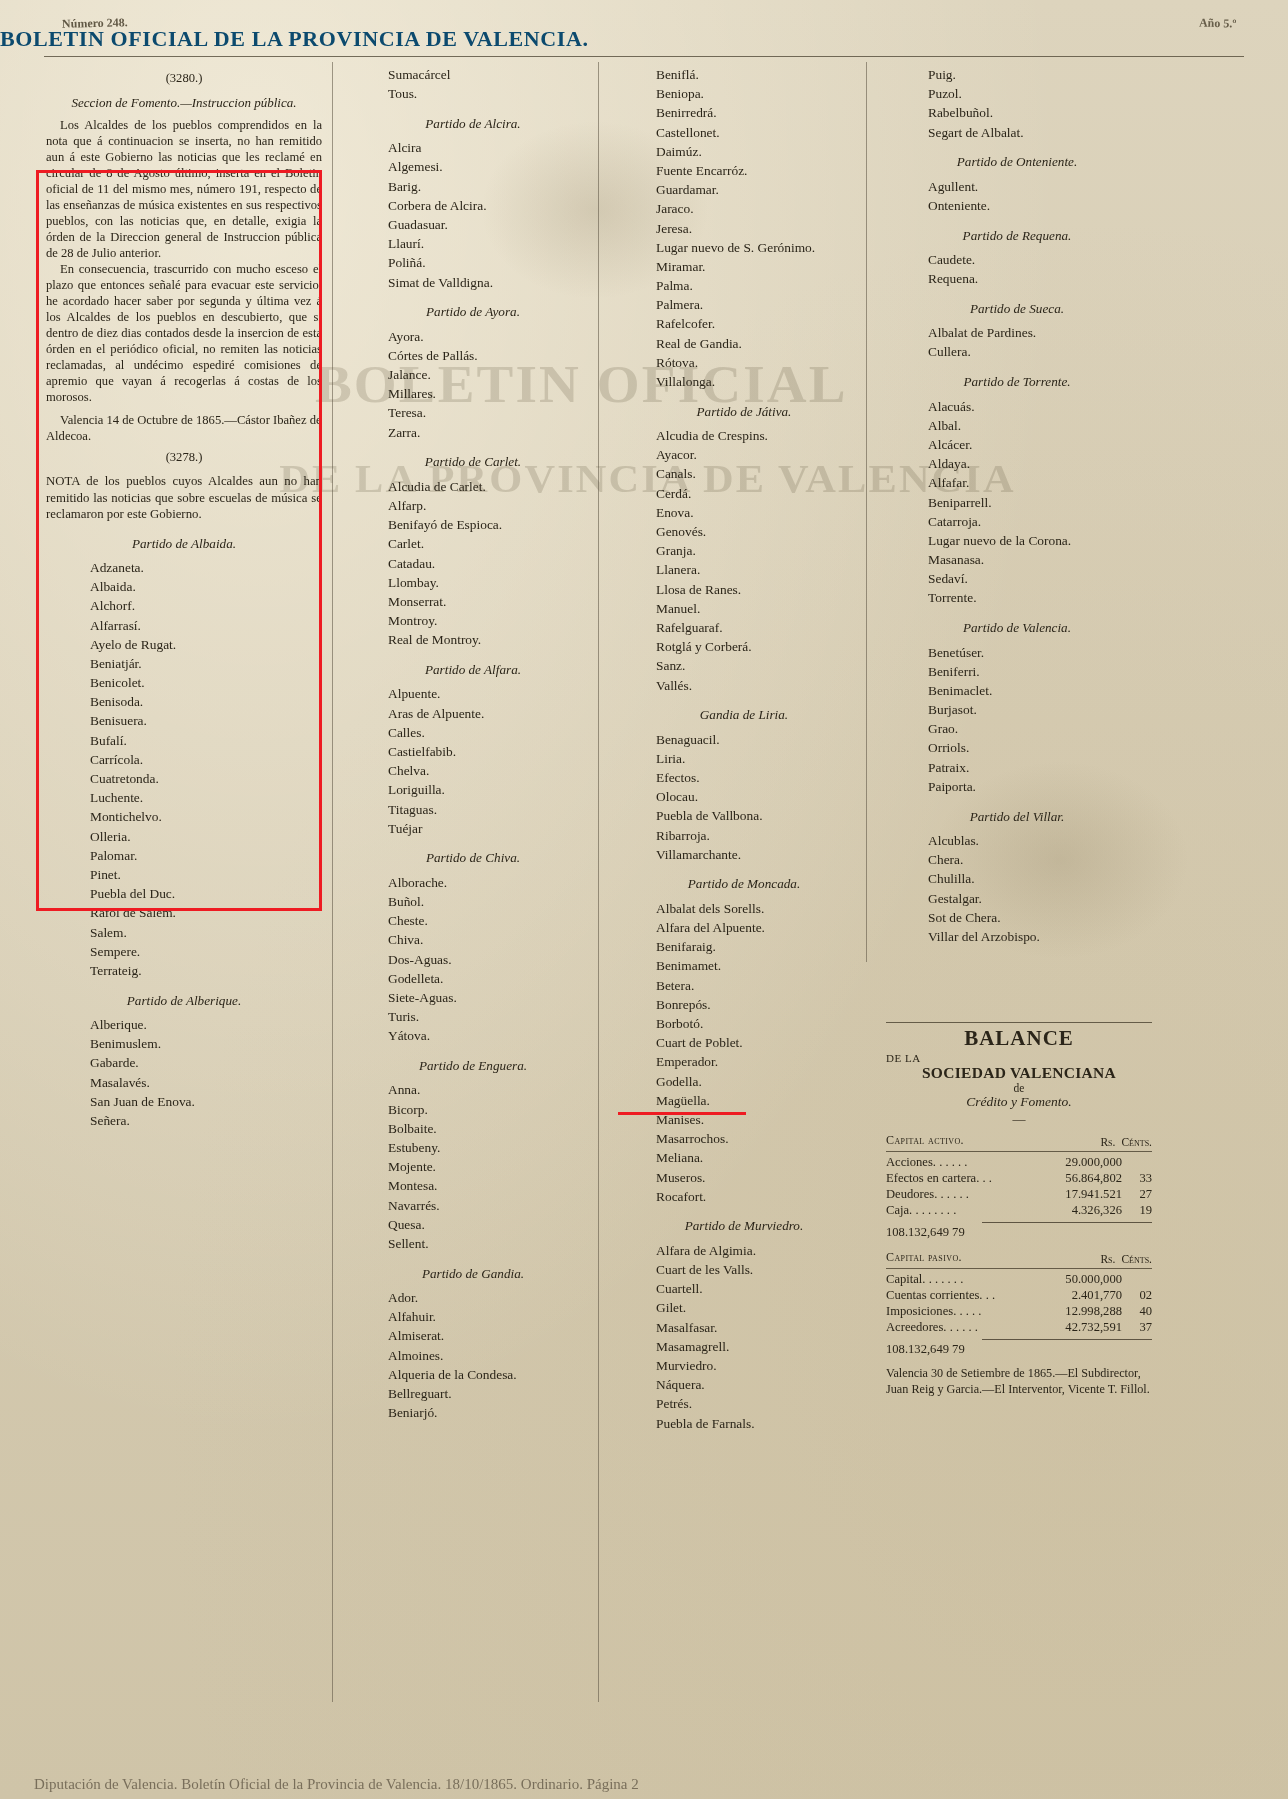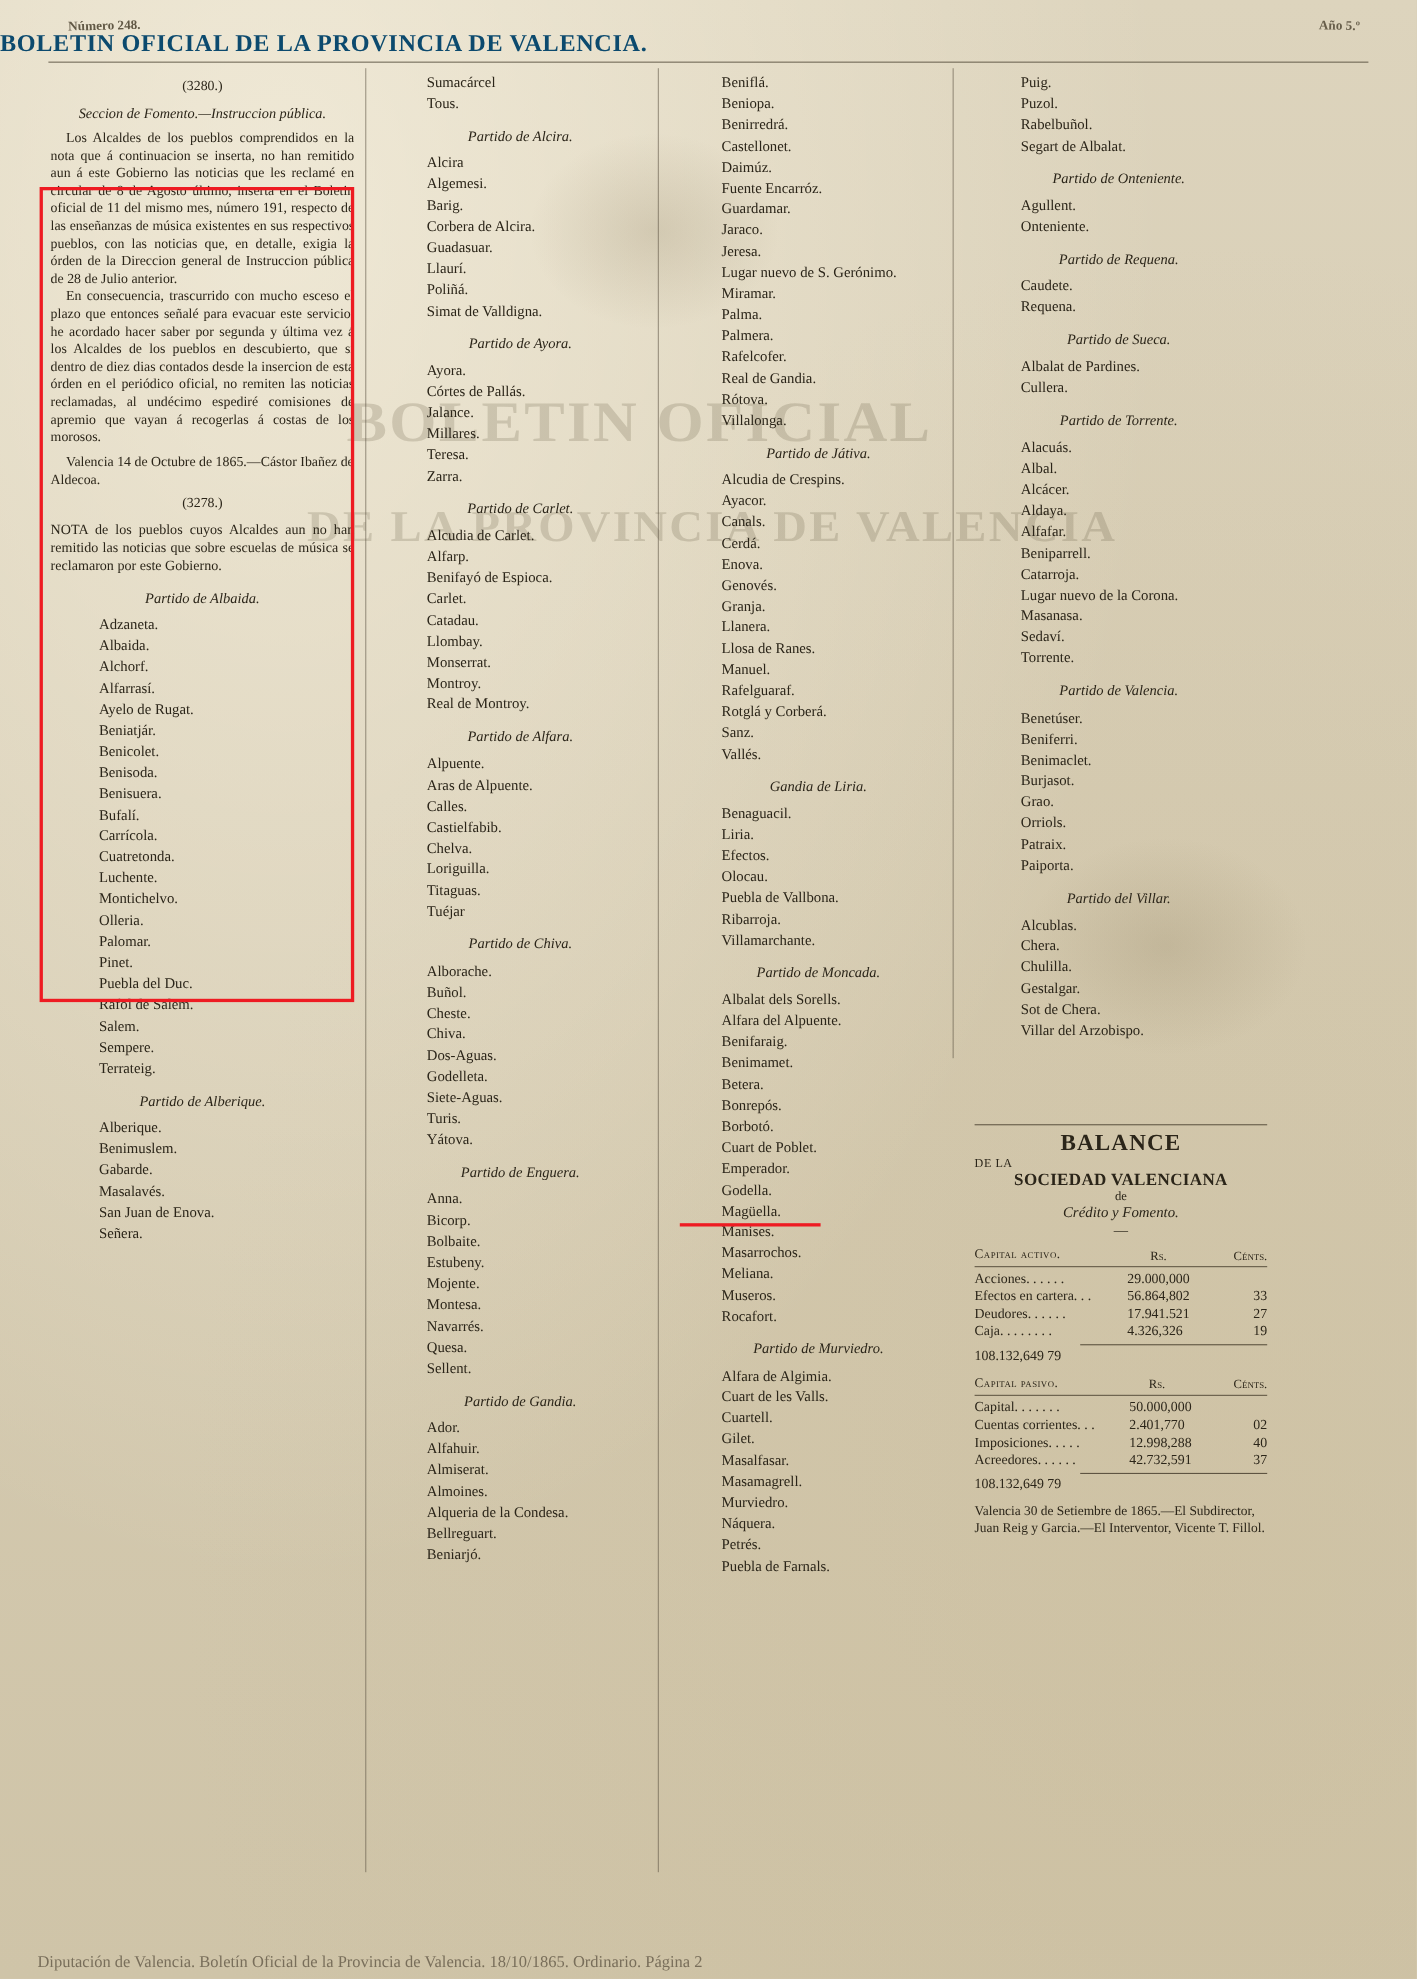"Rs." .btable .num { padding-right: 22px -> 6px; text-align: left -> right }
